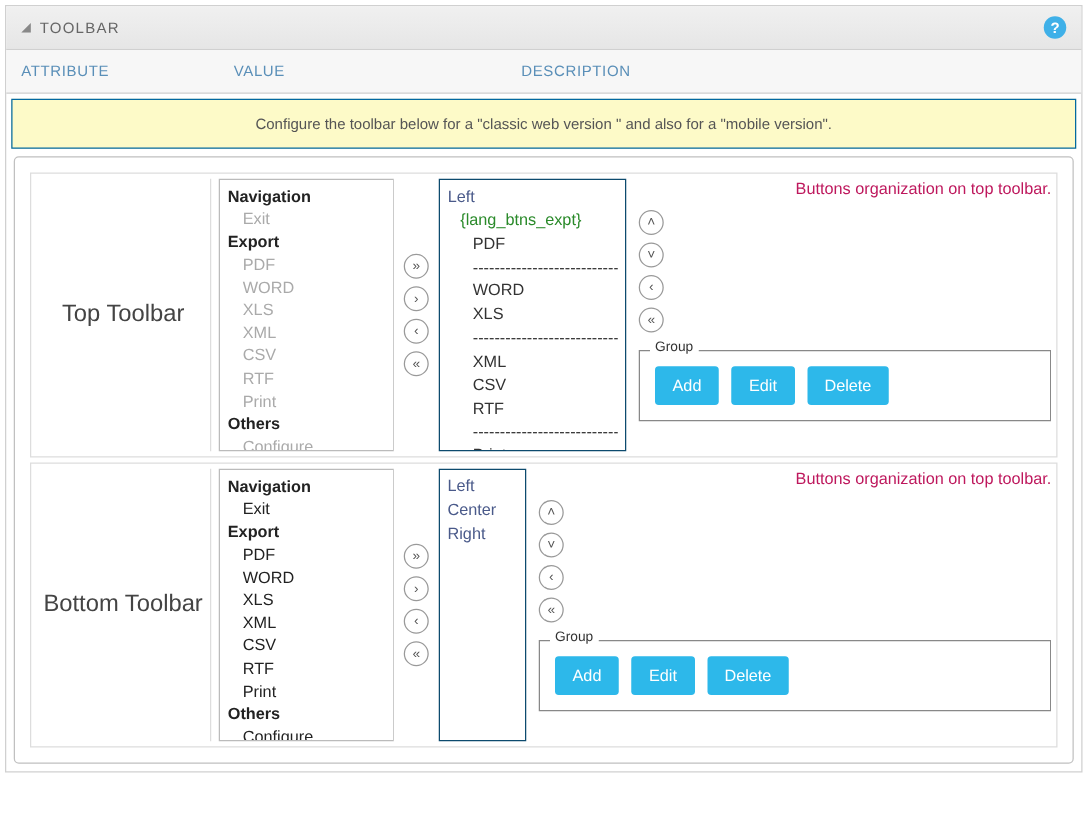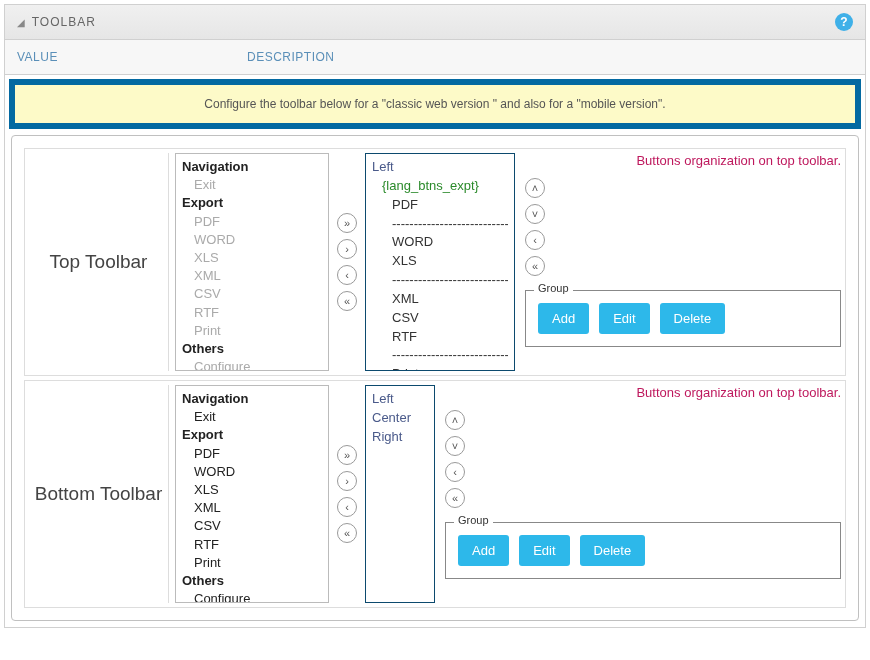"ATTRIBUTE" div.col-attr { html: none -> <div>ATTRIBUTE</div> }
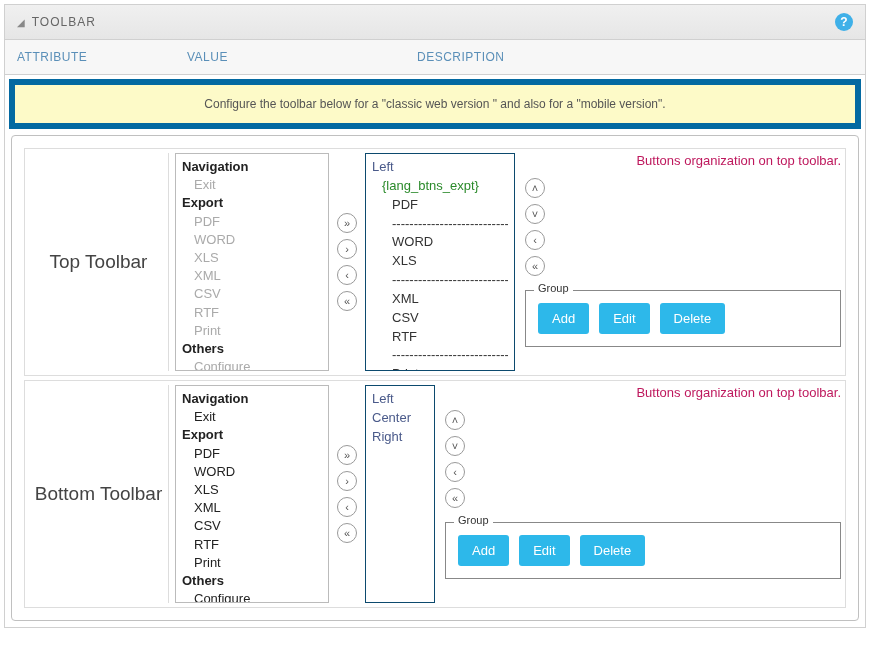"Configure the toolbar below for" .alert { border: 6px solid #0369a1 -> 1px solid #0369a1 }
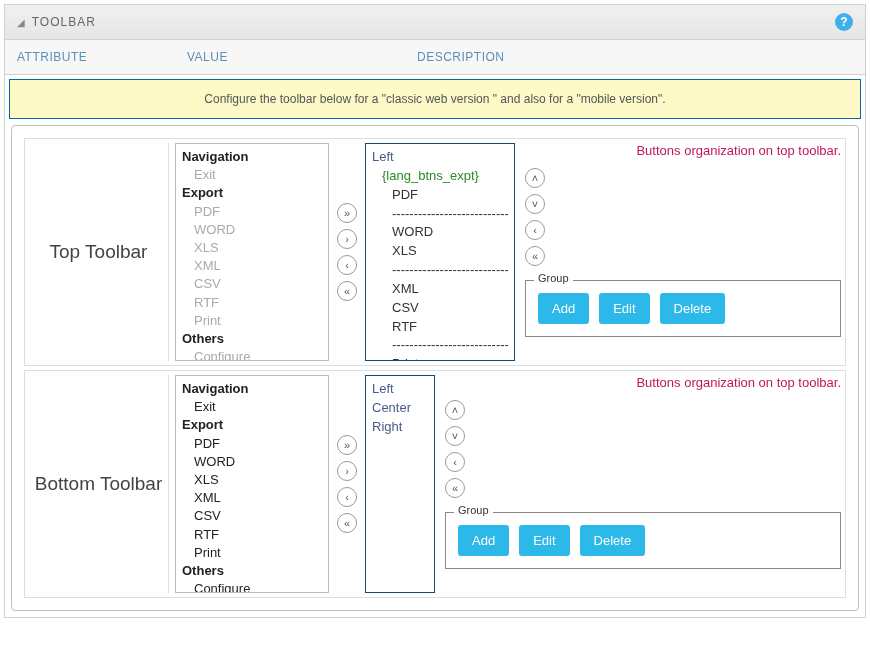"Navigation" .listbox { width: 154px -> 140px }
